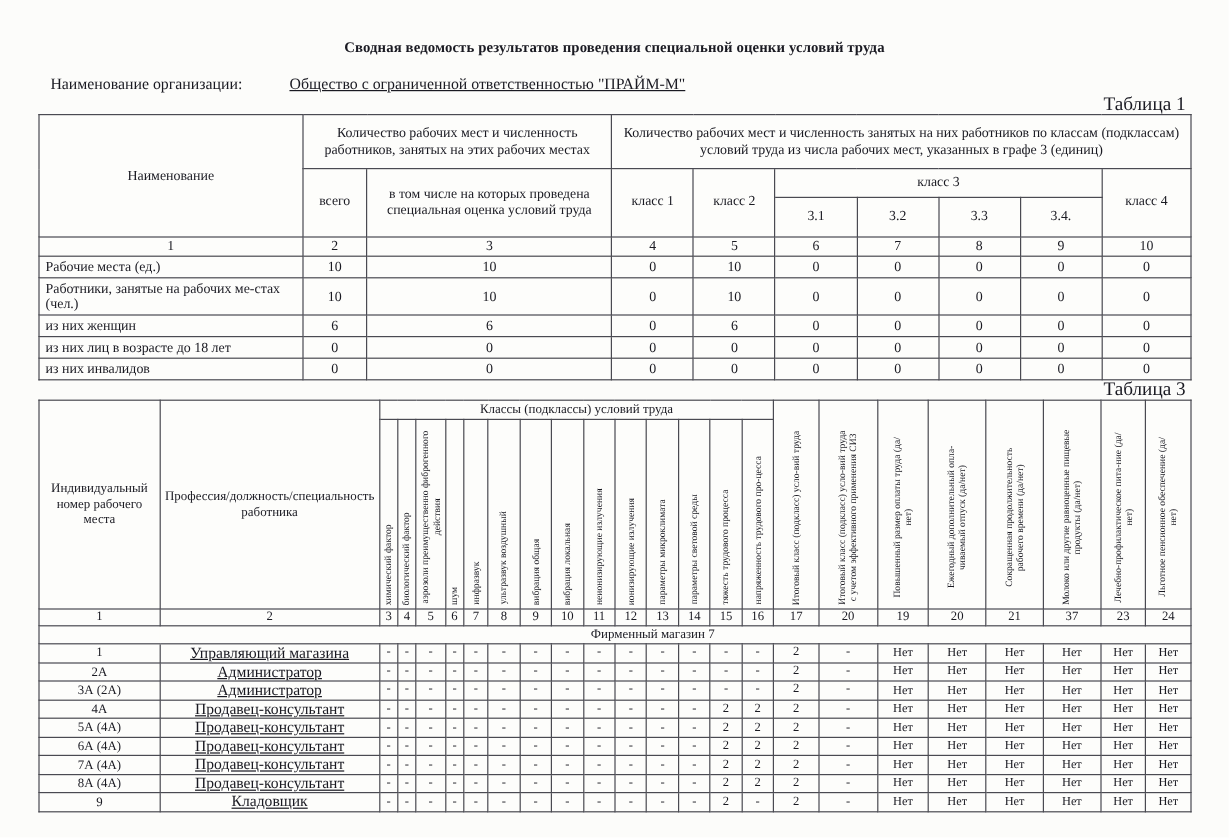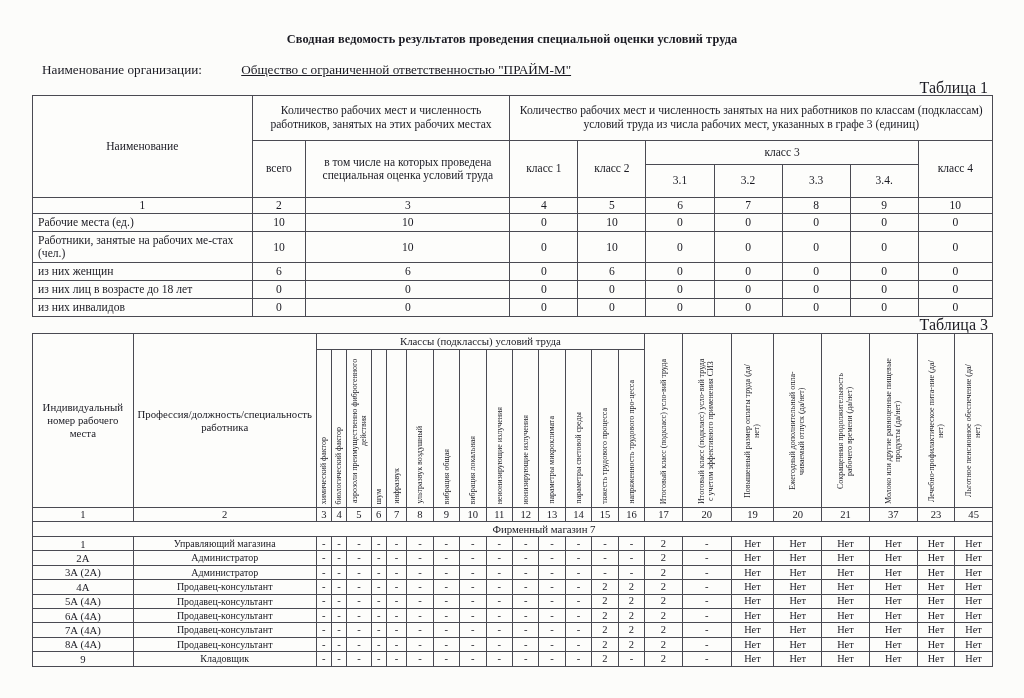"45" td { text: 45 -> 24 }
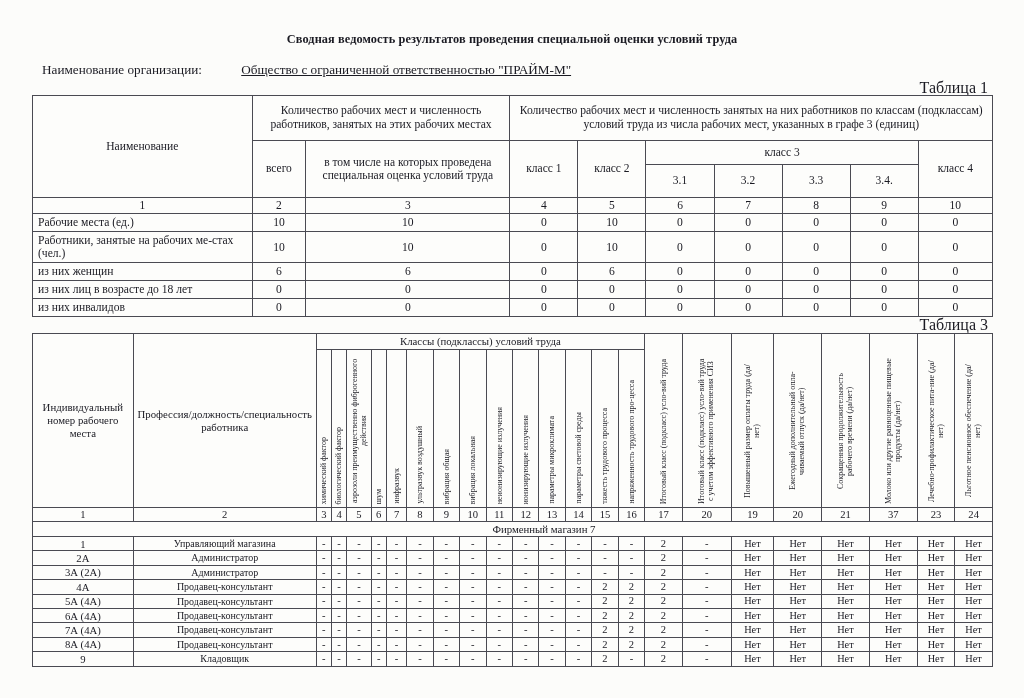"Управляющий магазина" #table2 .datarow td.prof { font-size: 10px -> 13px; text-decoration: none -> underline }
